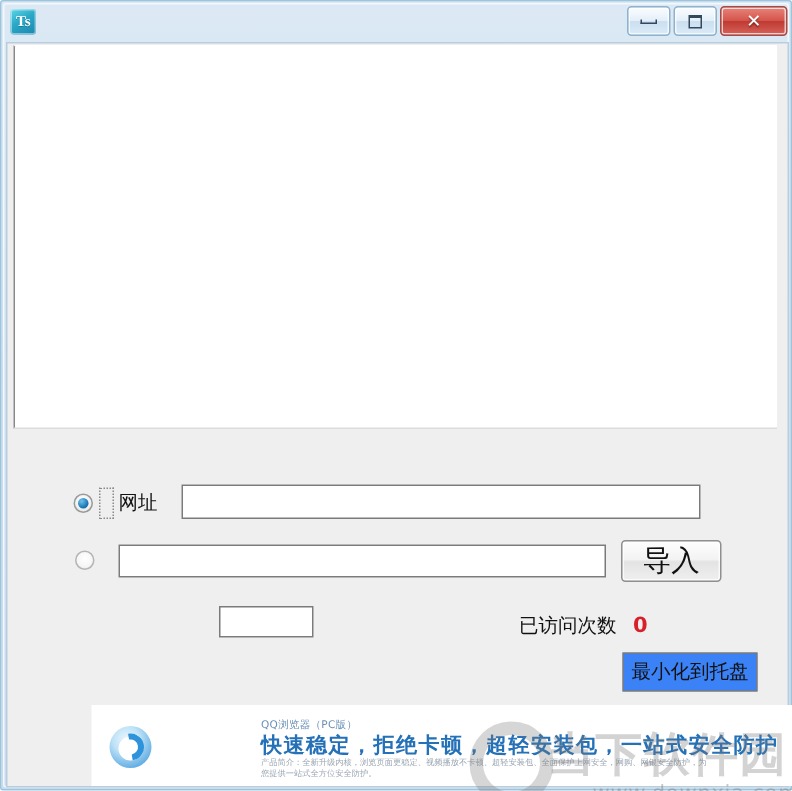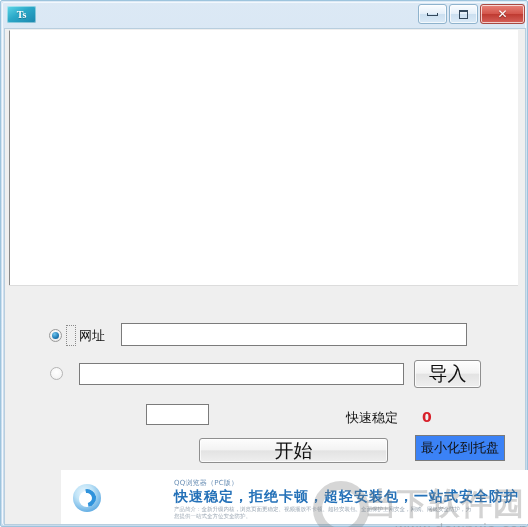"Ts" .app-icon { padding-left: 12px -> none }
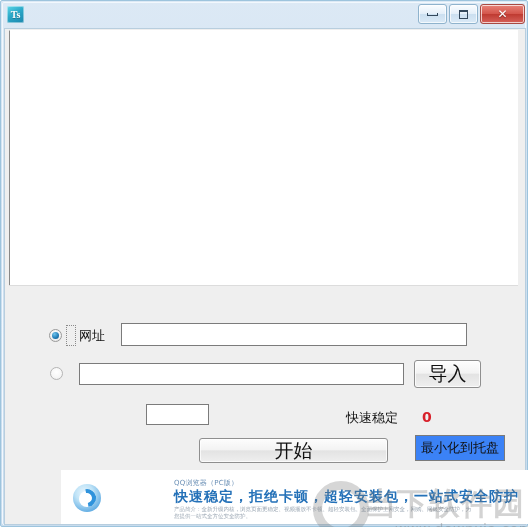"快速稳定" div.lbl { text: 快速稳定 -> 已访问次数 }
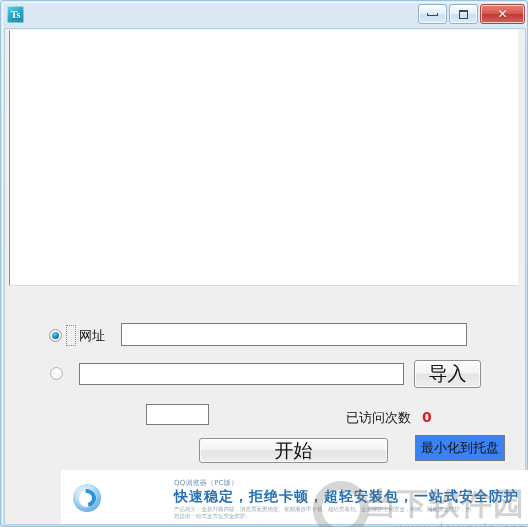"开始" div.btn { html: <div>开始</div> -> none }
